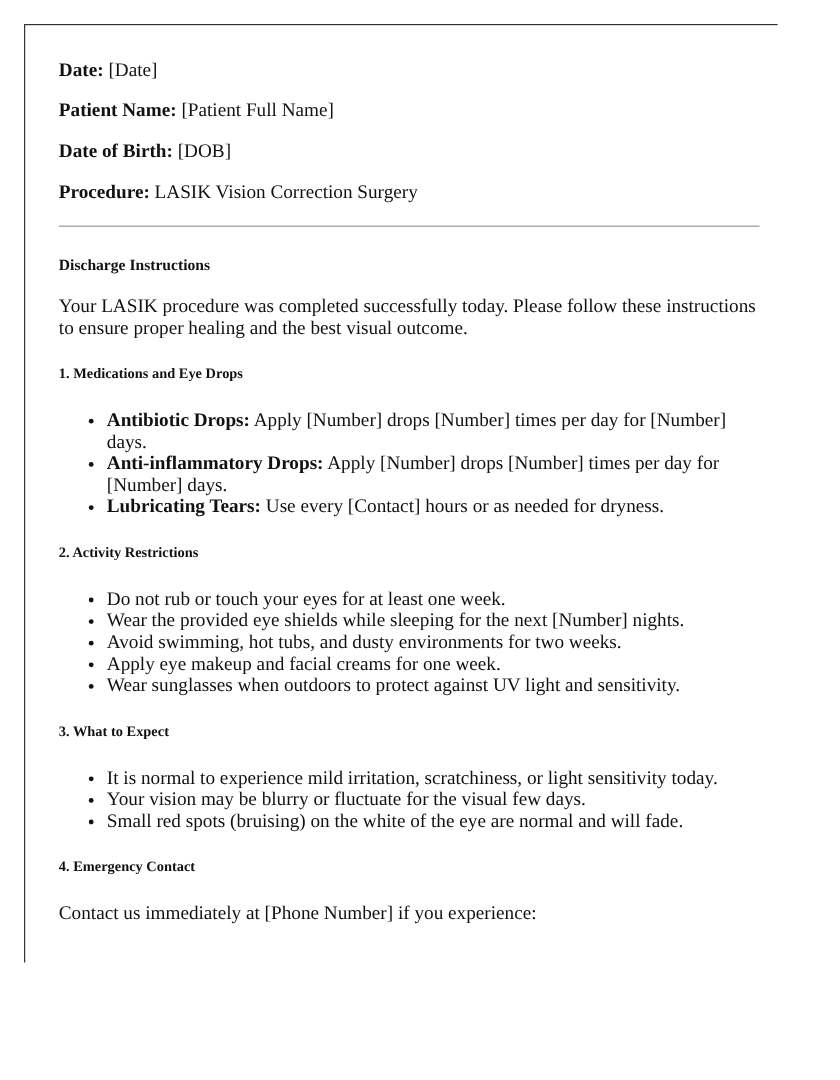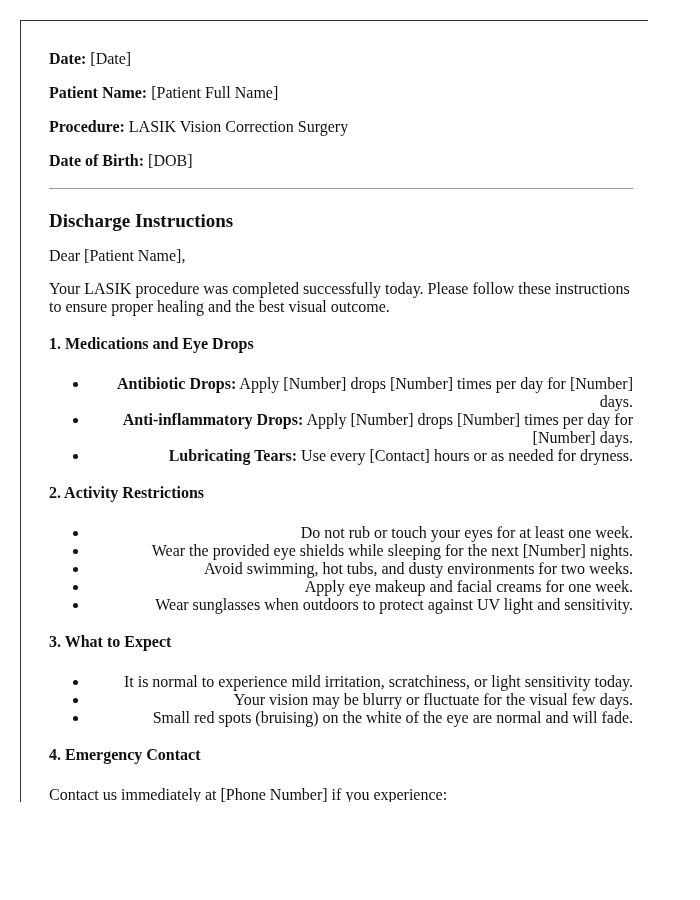"Procedure: LASIK Vision Correction" p.meta-line { order: before "Date of Birth: [DOB]" -> after "Date of Birth: [DOB]" }
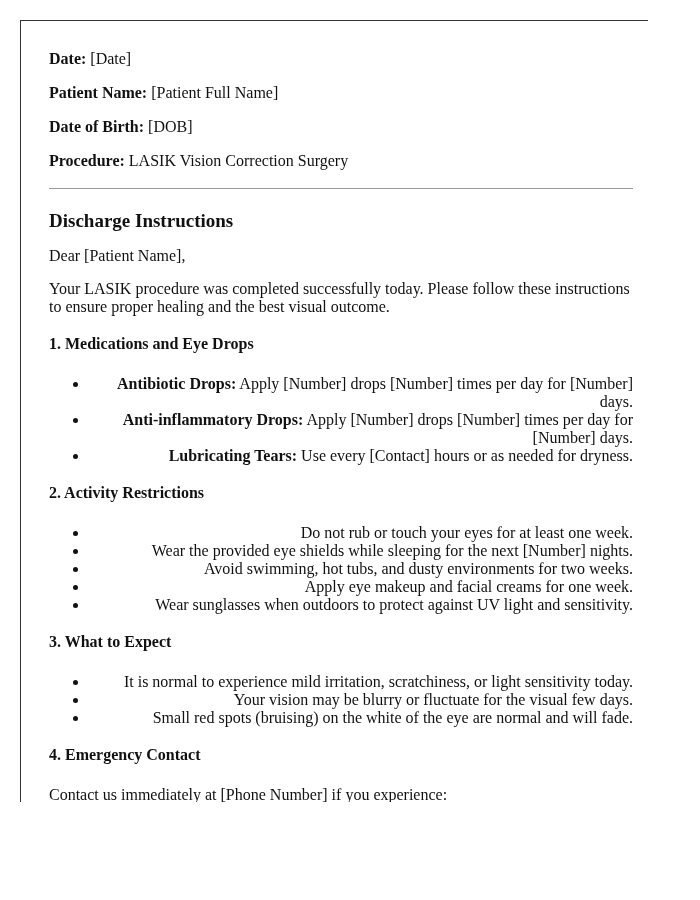"Discharge Instructions" h2.doc-title { font-size: 19px -> 13px }
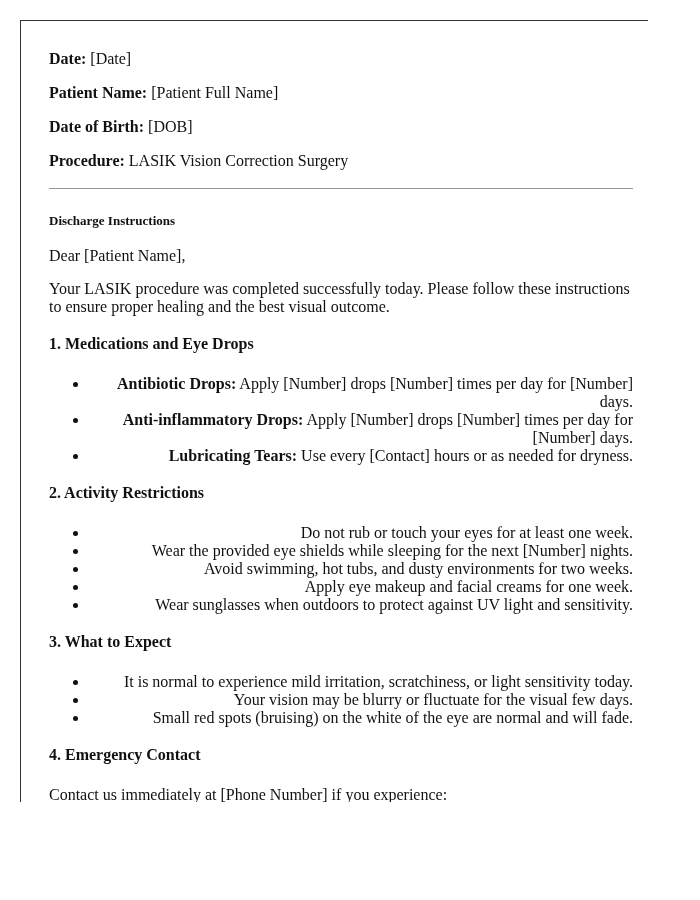"Dear [Patient Name]," p.body-text { html: <p>Dear [Patient Name],</p> -> none }
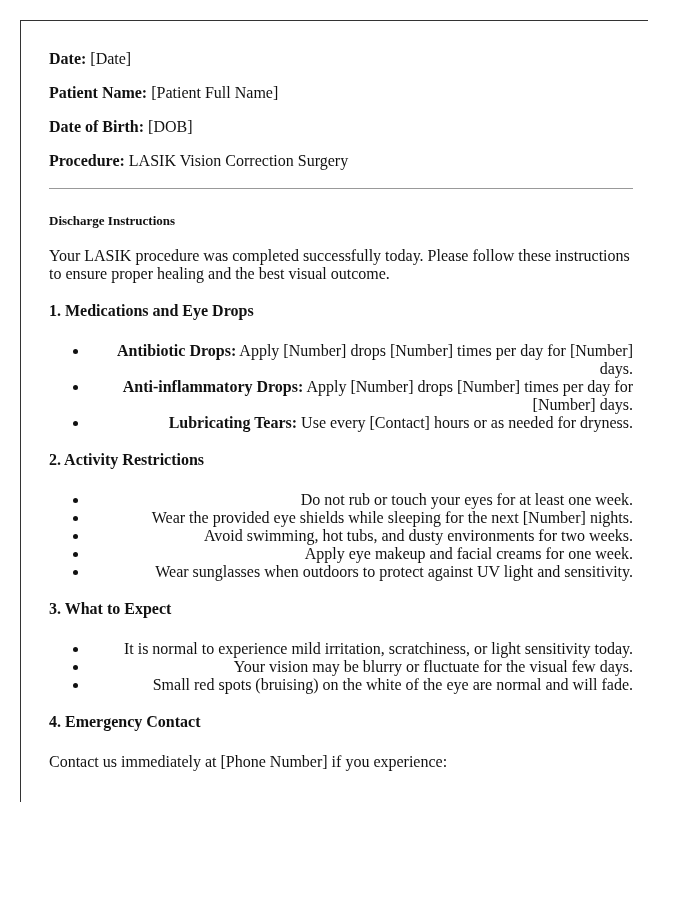"1. Medications and Eye Drops" h3.section-title { font-size: 16px -> 12px }
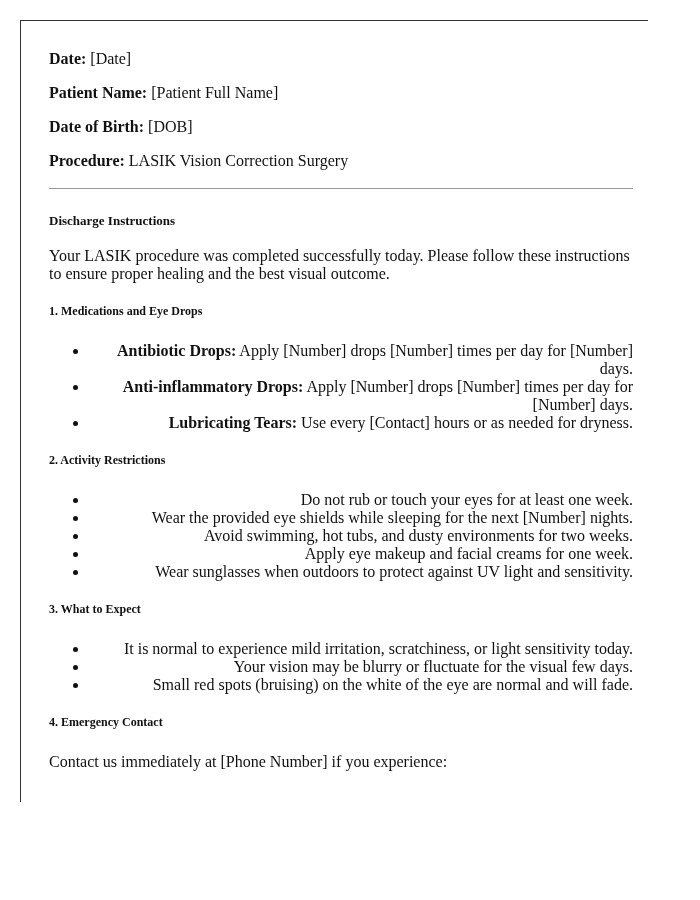"Antibiotic Drops: Apply [Number] drops" ul.section-list li { text-align: right -> none }
